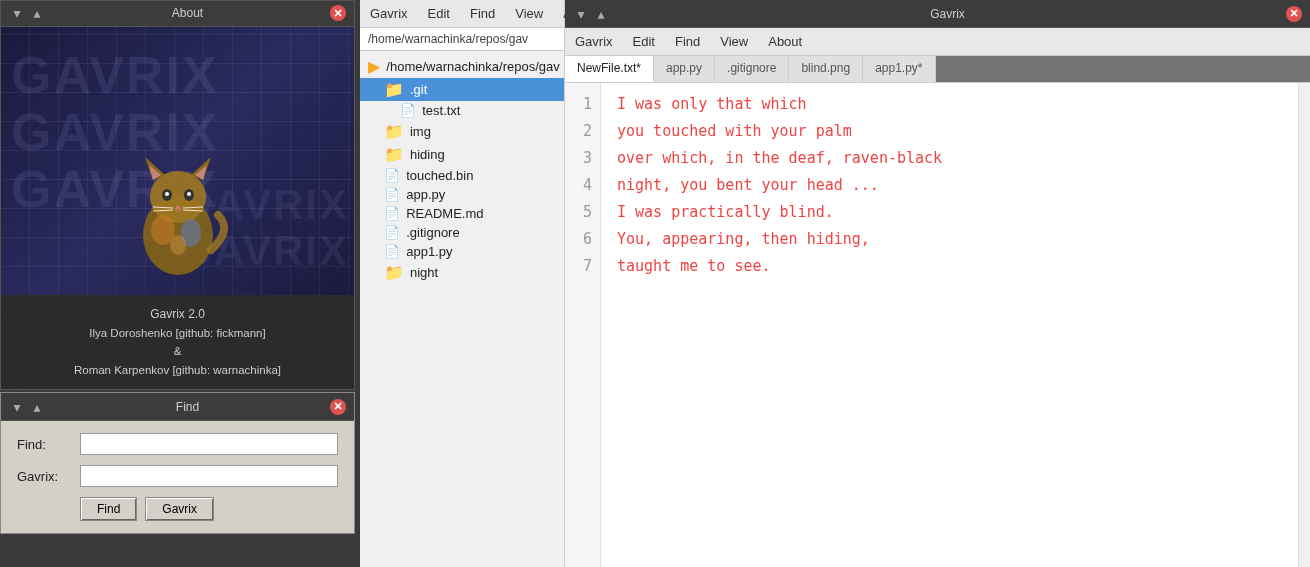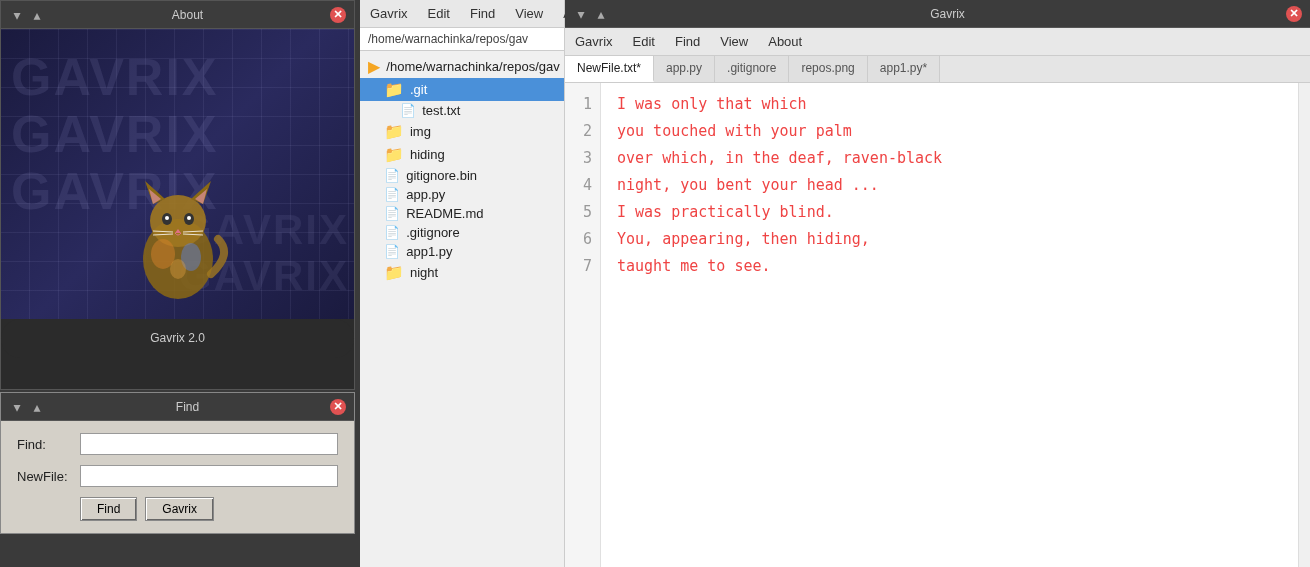"NewFile.txt*" .editor-tabs { background: #e5e5e5 -> #737373 }
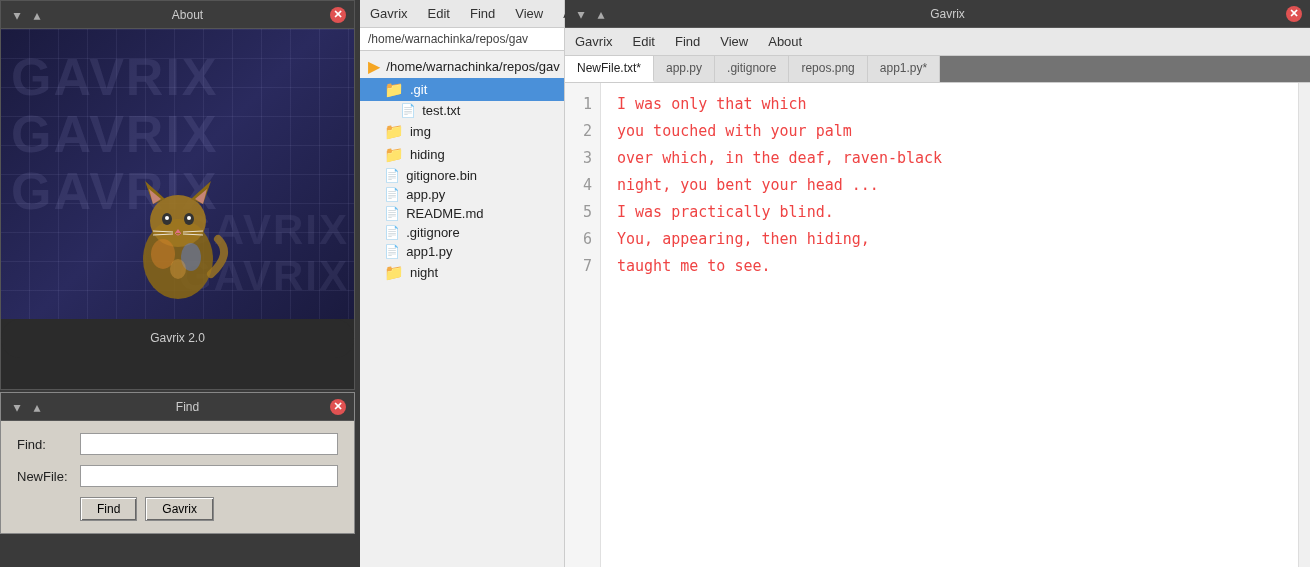"repos.png" div.editor-tab { text: repos.png -> blind.png }
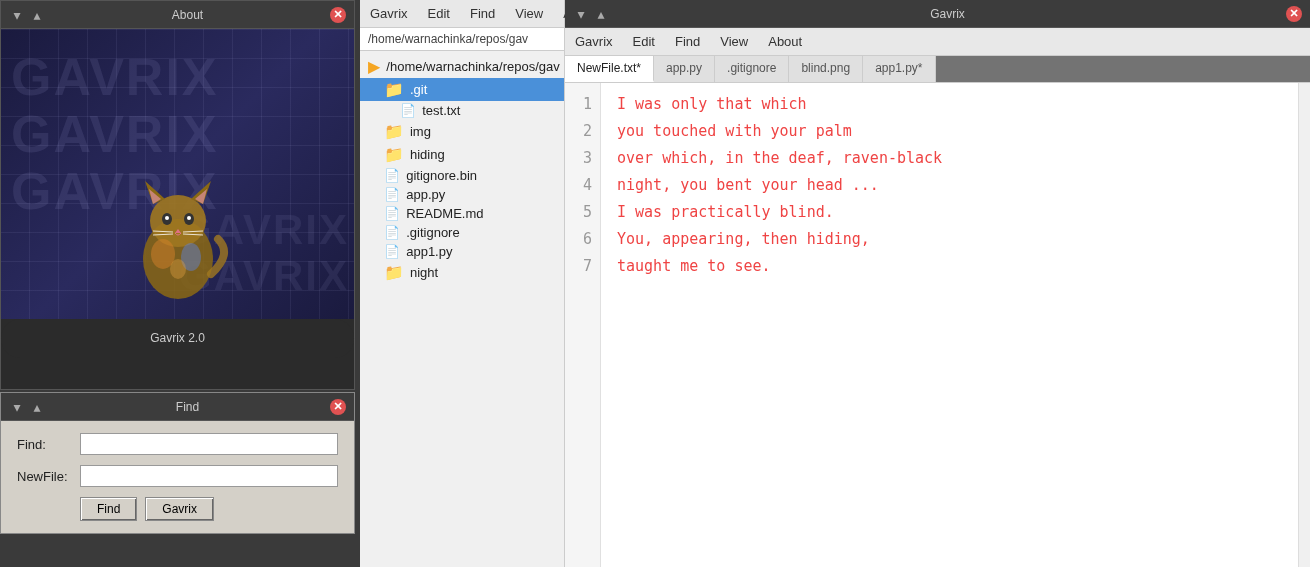"gitignore.bin" span { text: gitignore.bin -> touched.bin }
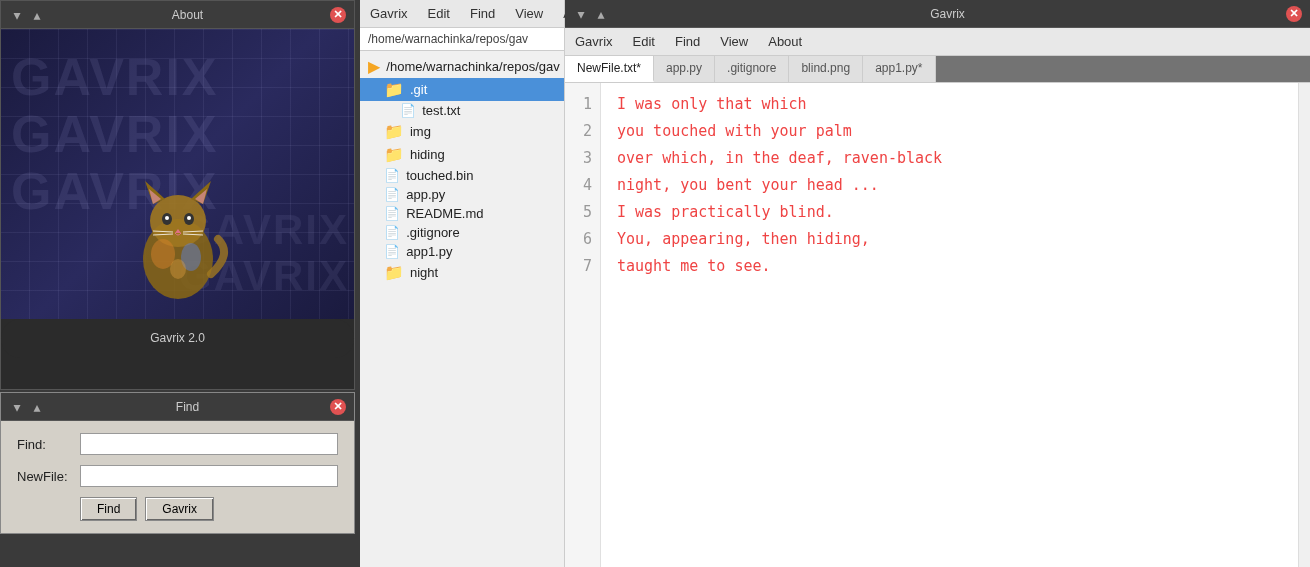"Ilya Doroshenko [github: fickmann]" div { html: none -> <div>Ilya Doroshenko [github: fickmann]<br>&amp;<br>Roman Karpenkov [github: warnachinka]</div> }
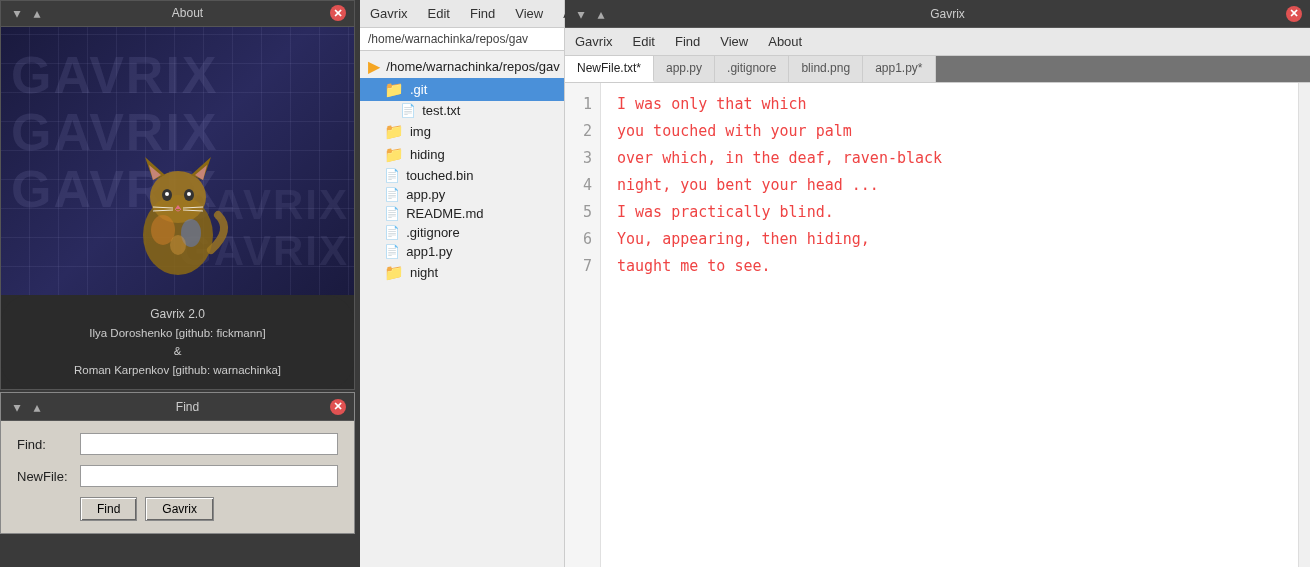"NewFile:" span.find-label { text: NewFile -> Gavrix }
